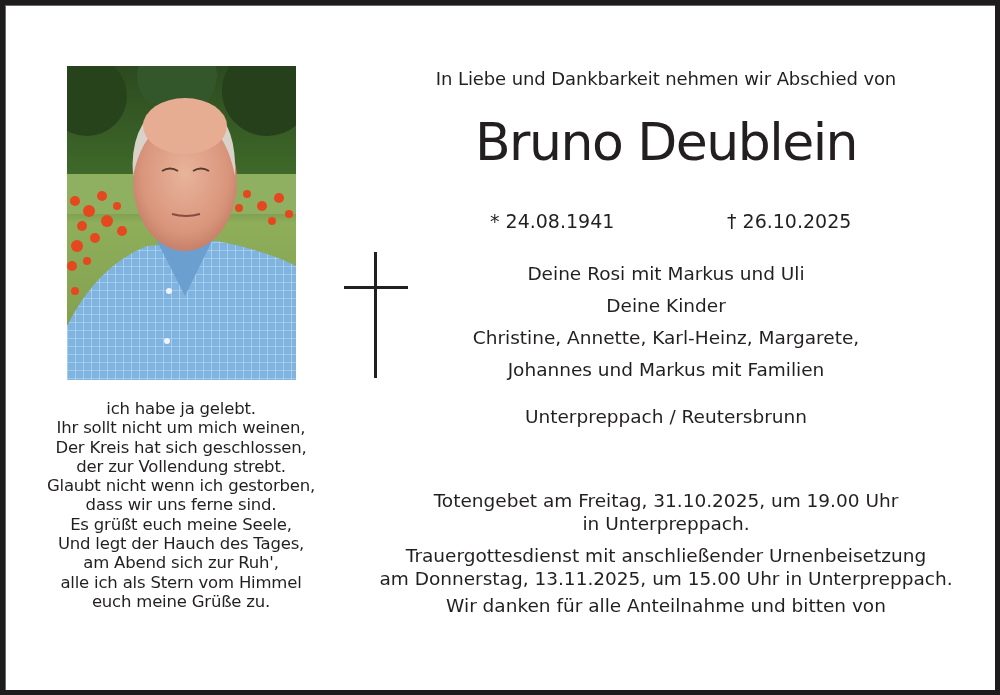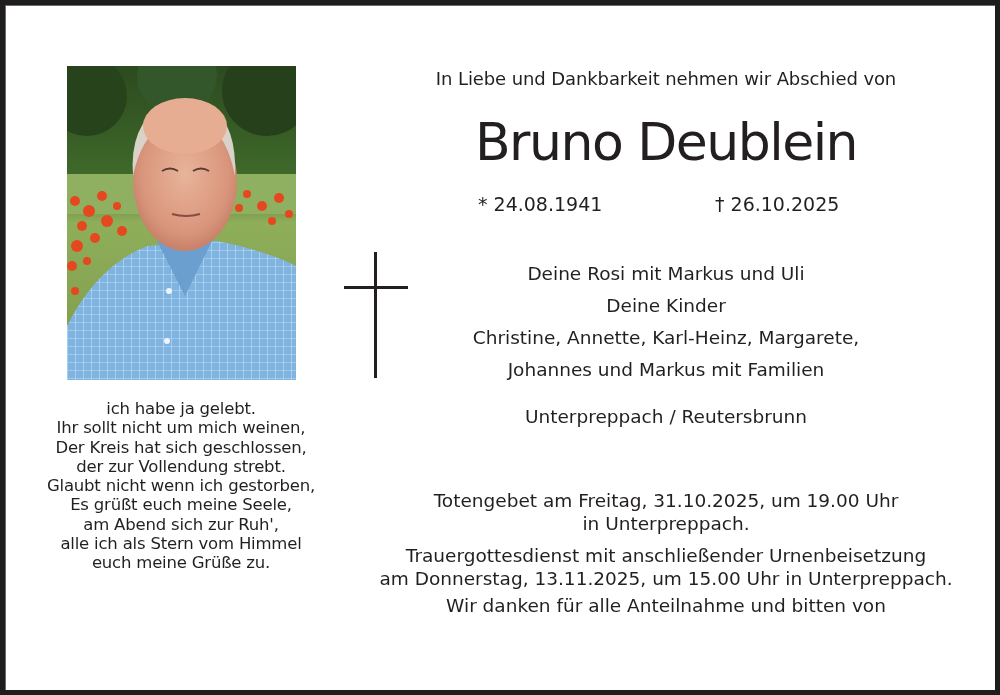"* 24.08.1941" .dates { margin-left: none -> 12px; top: 187px -> 204px }
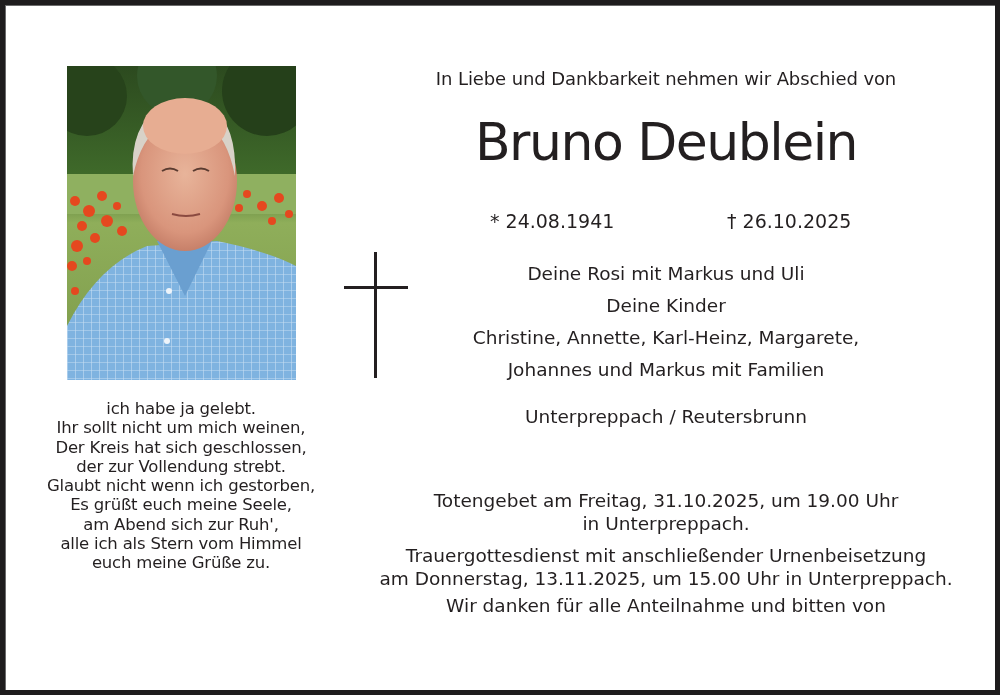"dass wir uns ferne sind." div { html: none -> <div>dass wir uns ferne sind.</div> }
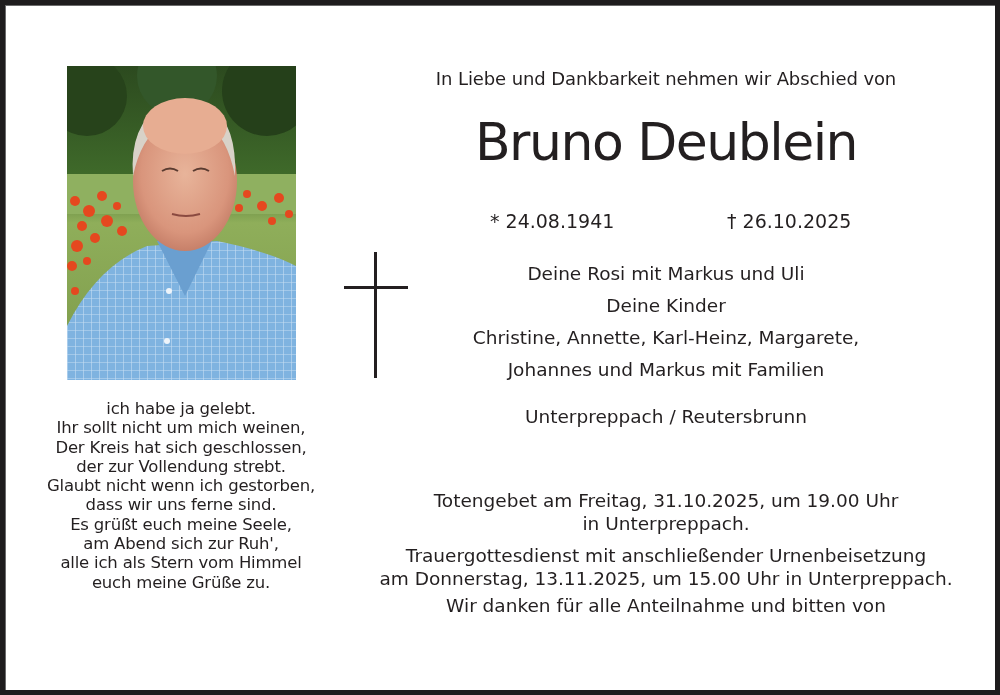"Und legt der Hauch des" div { html: none -> <div>Und legt der Hauch des Tages,</div> }
